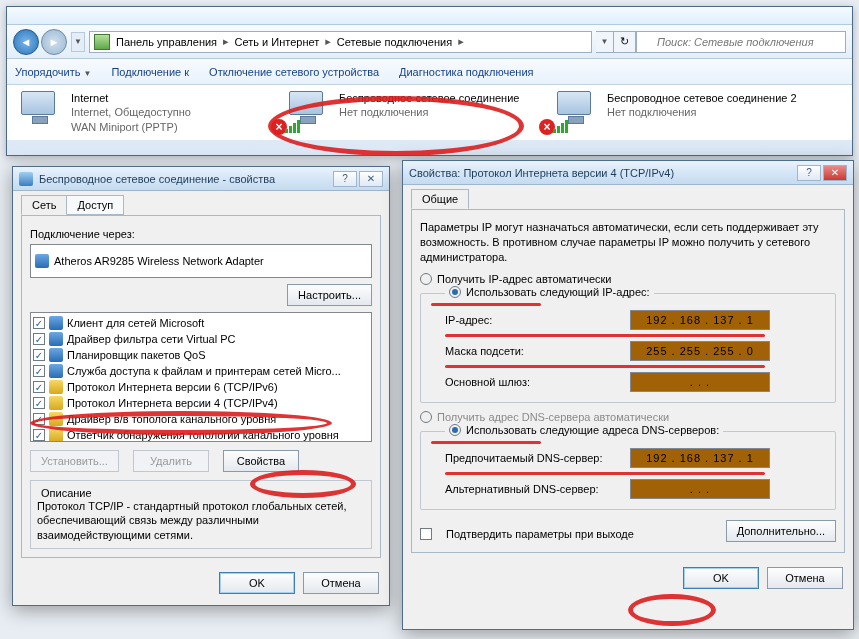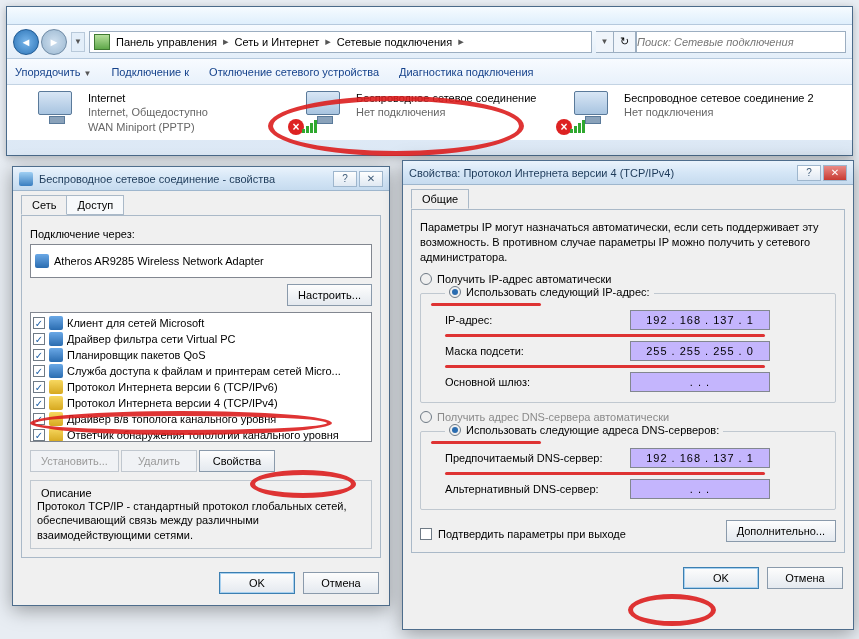"Поиск: Сетевые подключения" .search { padding: 0 0 -> 0 20px }
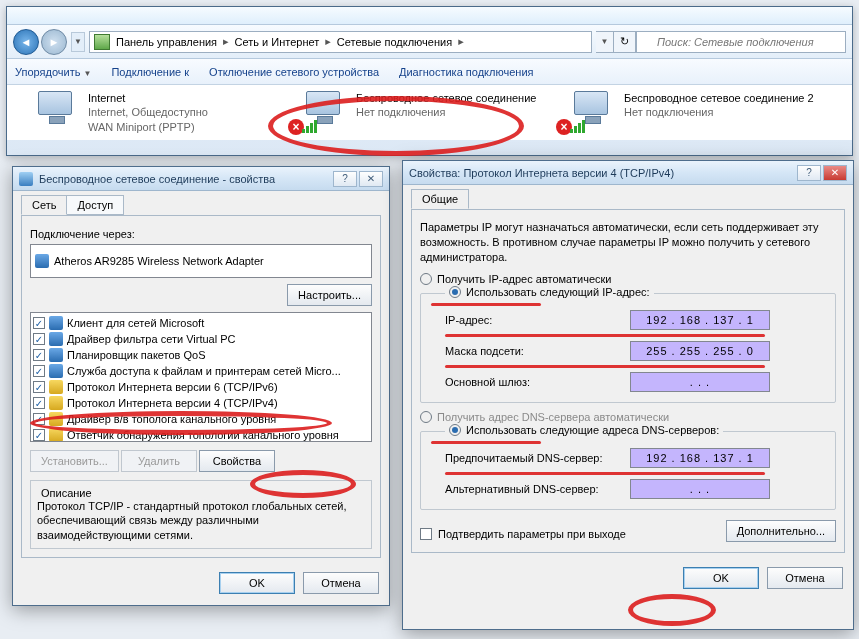"Internet" .content { padding: 6px 25px -> 6px 8px }
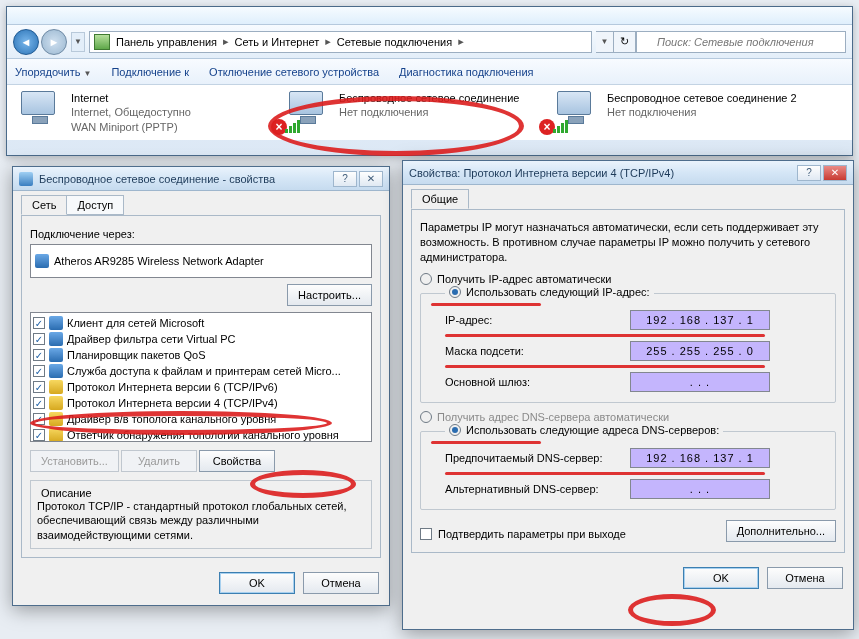"192 . 168 . 137" .ipbox { background: #c4b5fd -> #a16207 }
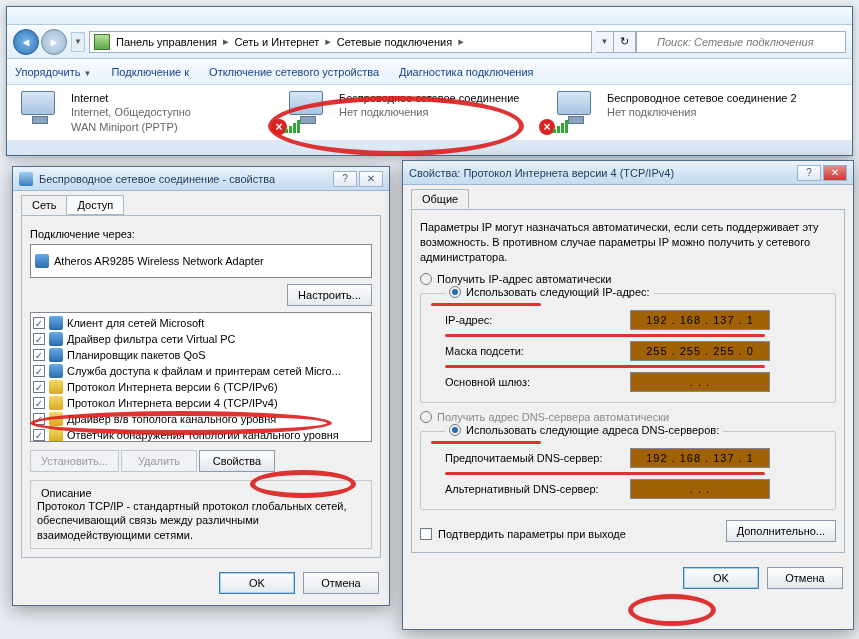"Установить..." div { gap: 2px -> 14px }
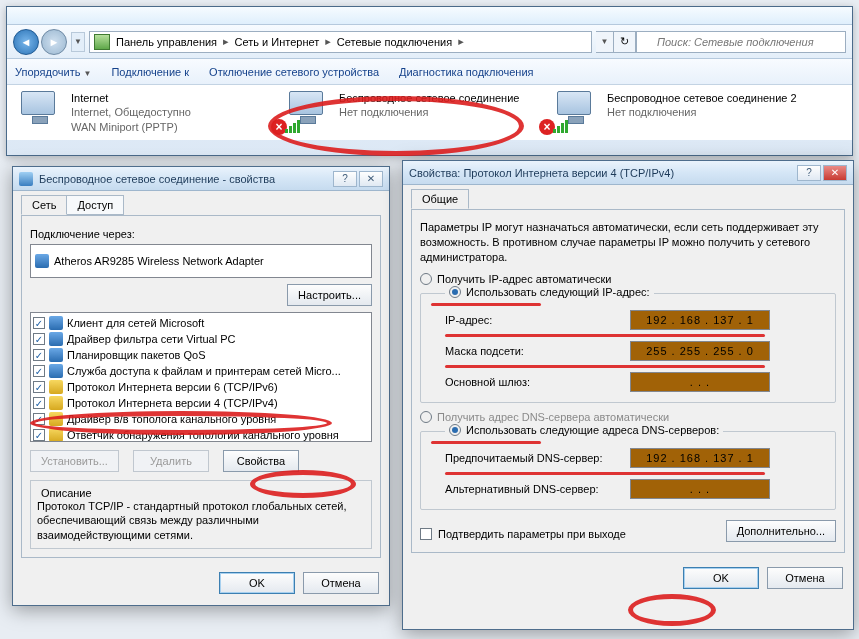"Подтвердить параметры при выходе" .chkrow { gap: 6px -> 14px }
